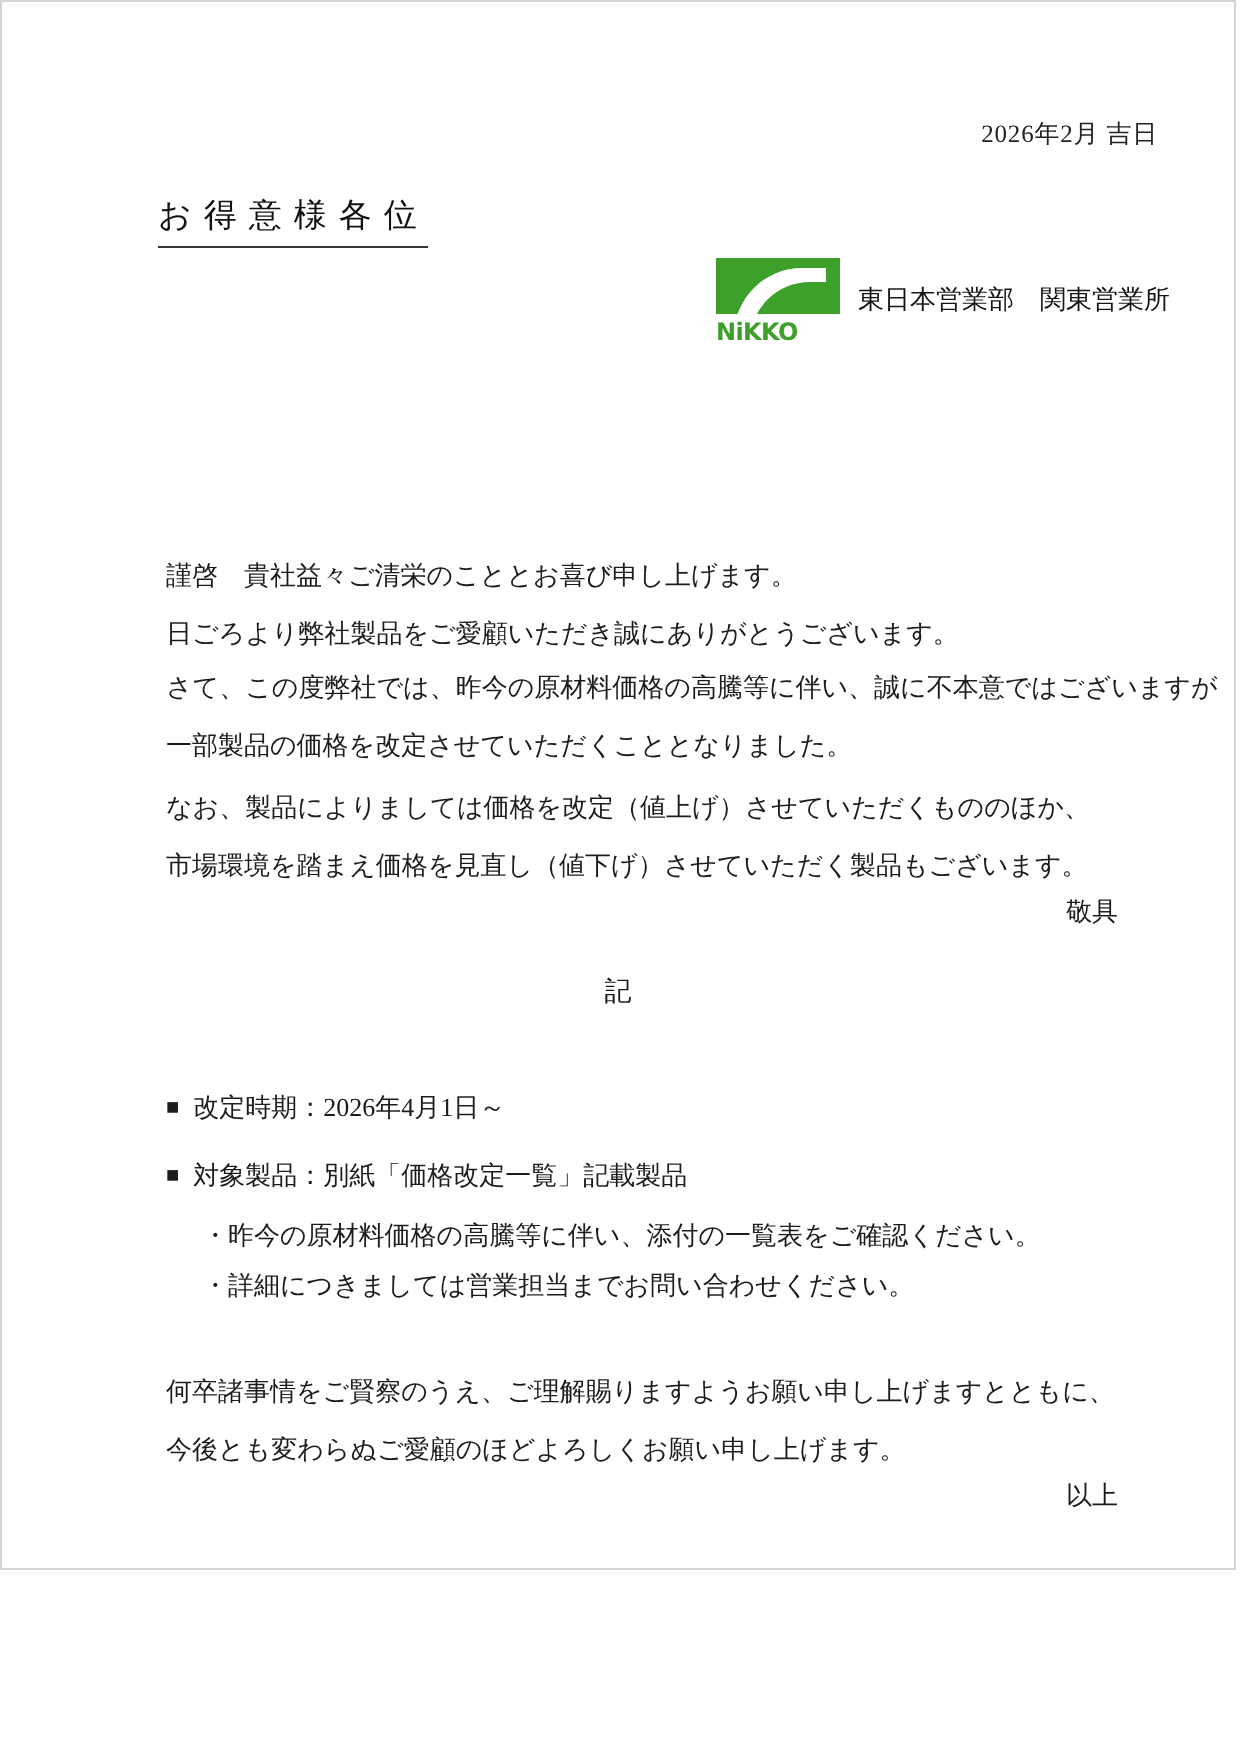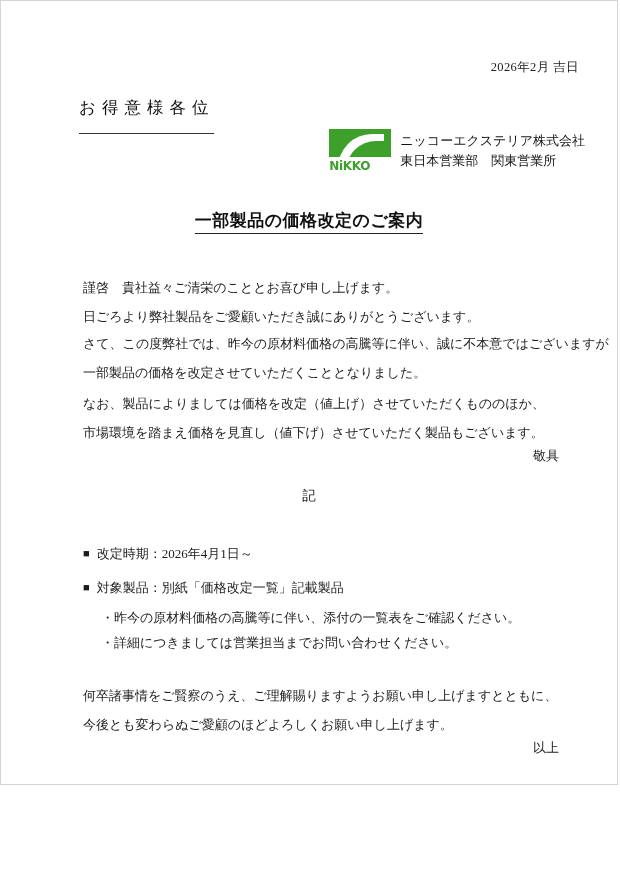"お得意様各位" .addressee { padding-bottom: 14px -> 4px }
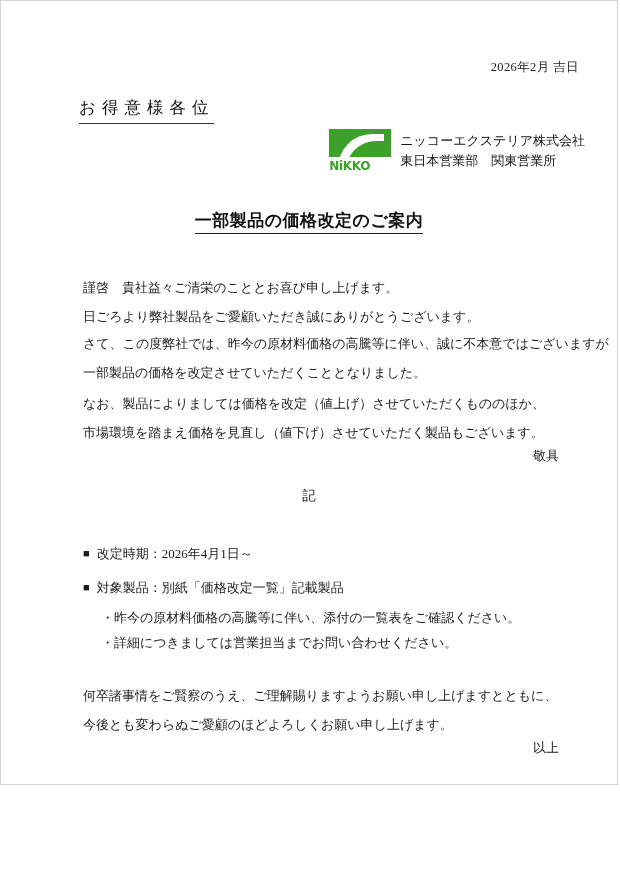"ニッコーエクステリア株式会社" div.l1 { html: <div>ニッコーエクステリア株式会社</div> -> none }
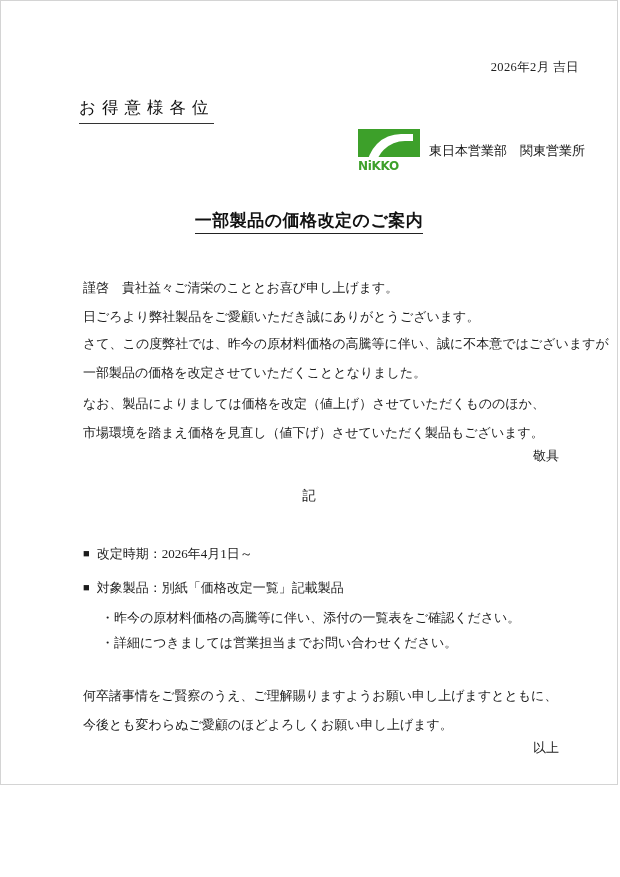"一部製品の価格改定のご案内" div.doc-title { html: <div> <span>一部製品の価格改定のご案内</span> </div> -> none }
